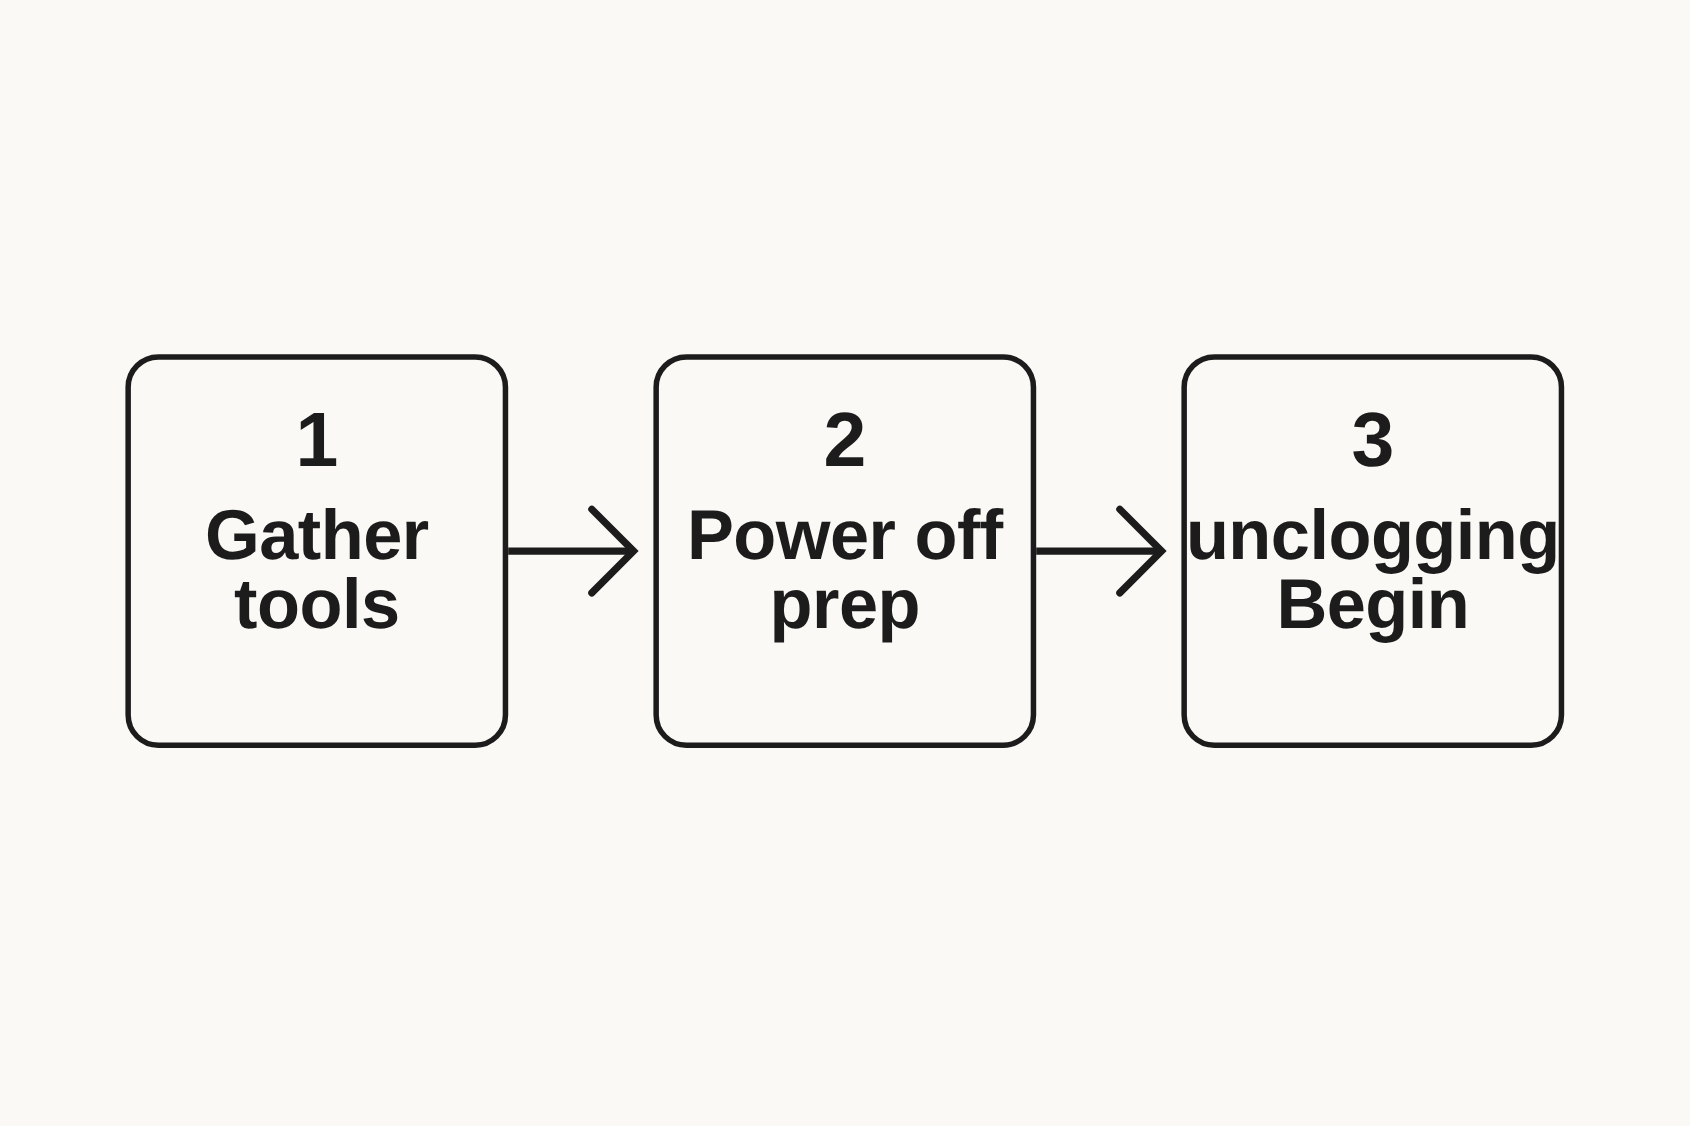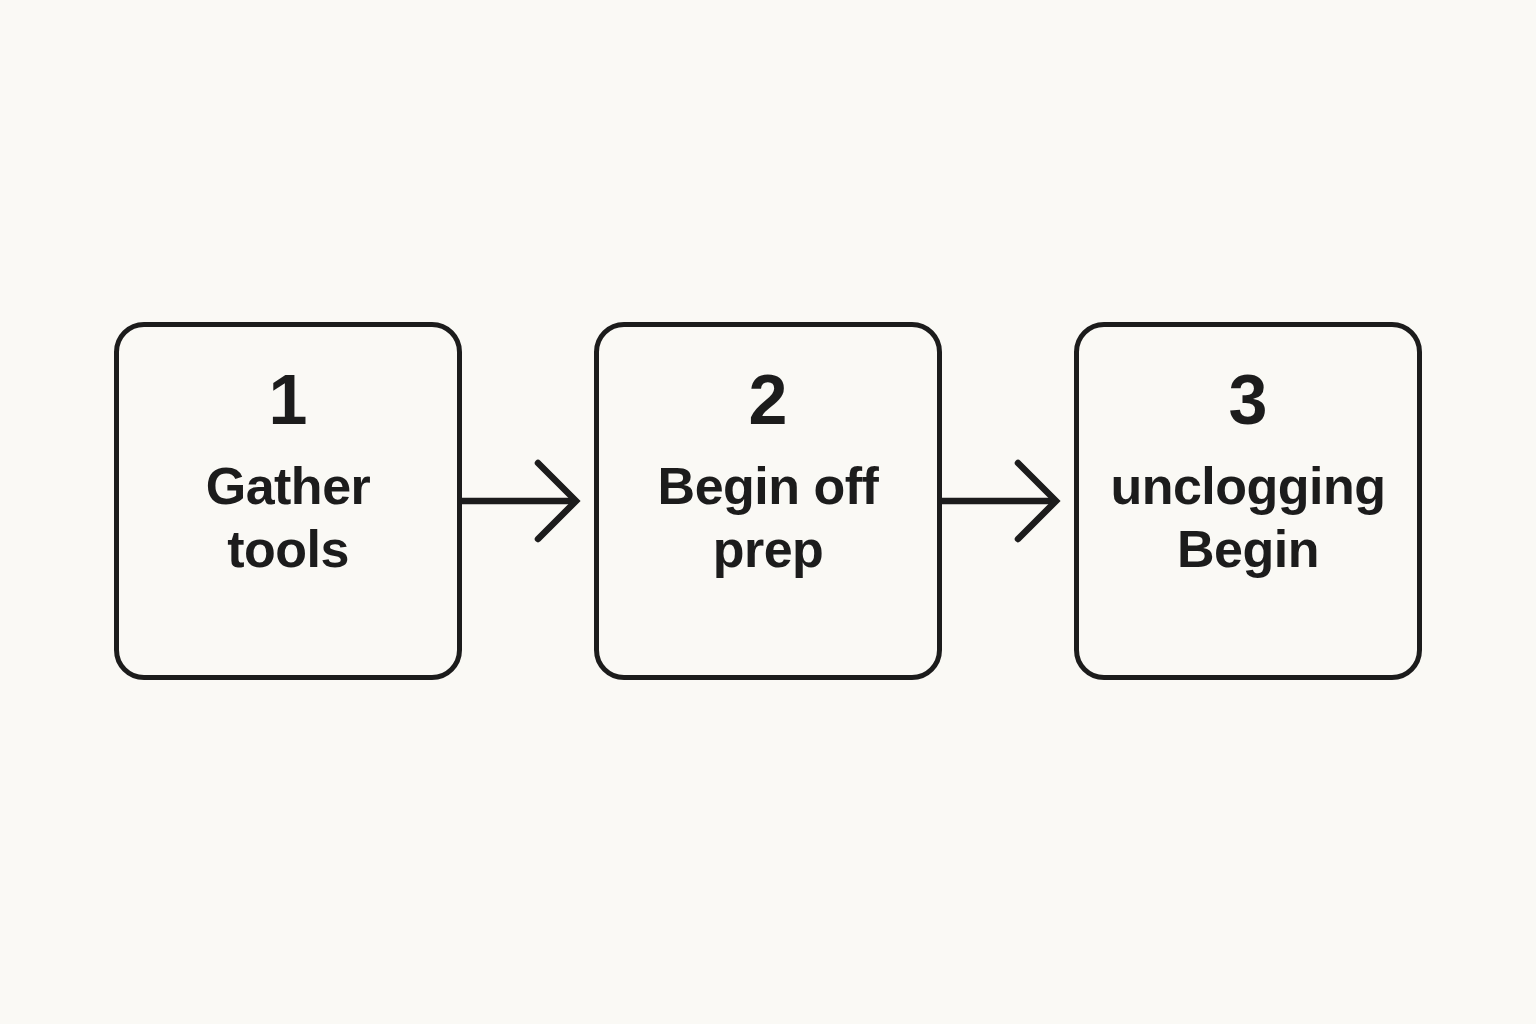"Gather" .step-label { font-size: 52px -> 64px }
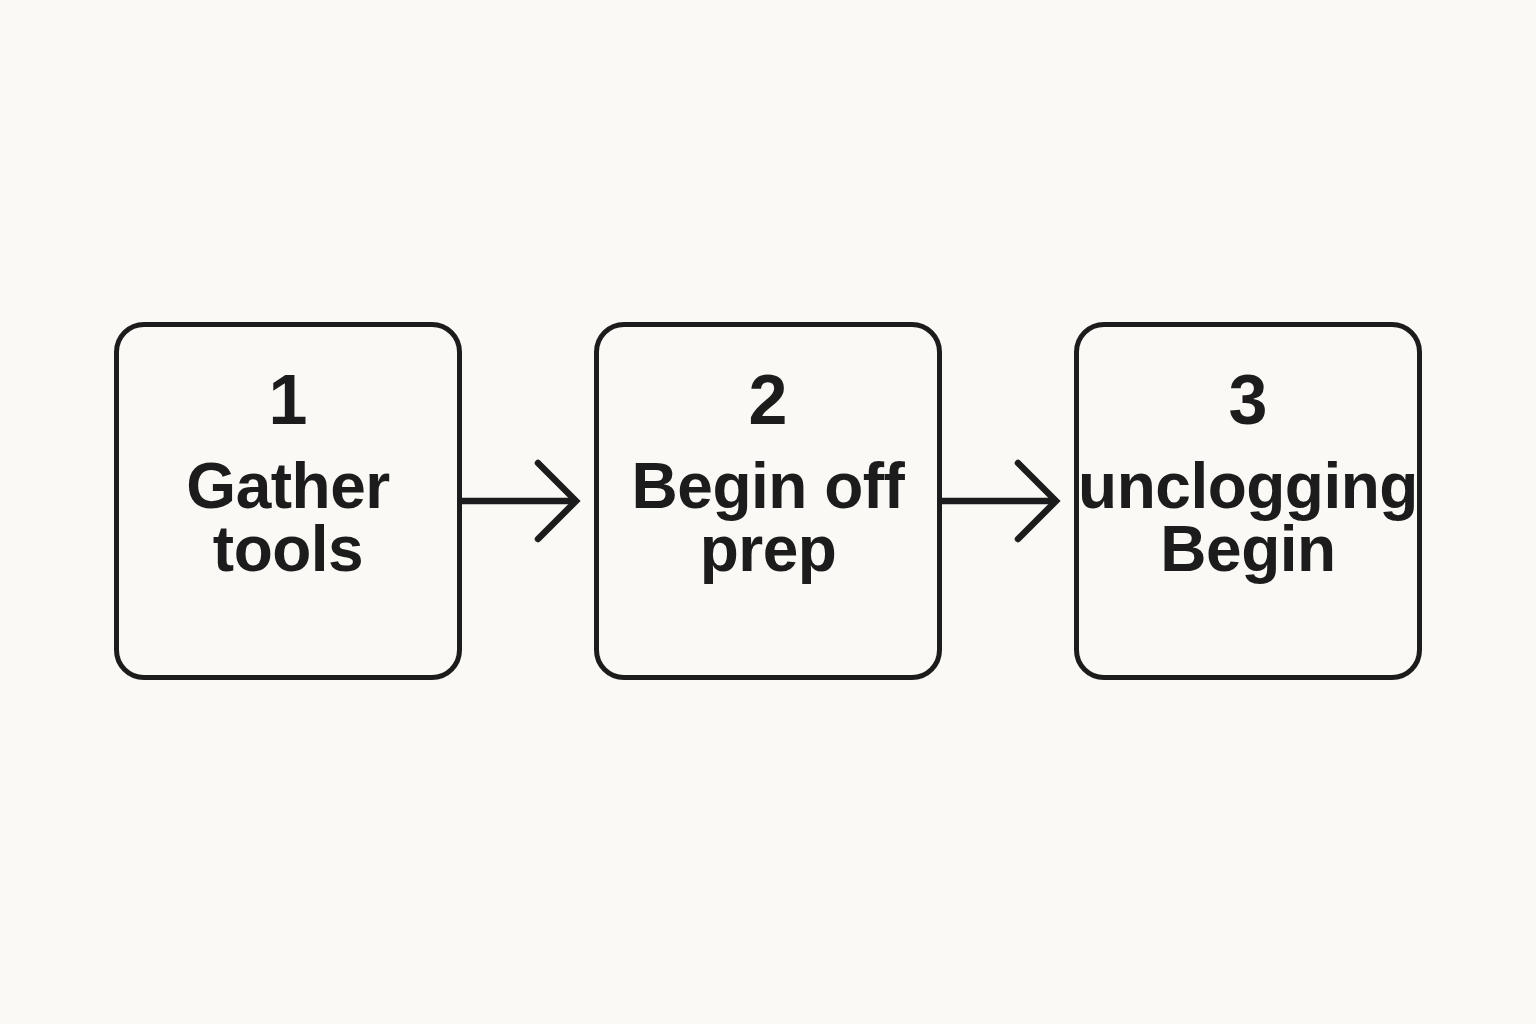"Begin off" div { text: Begin -> Power }
